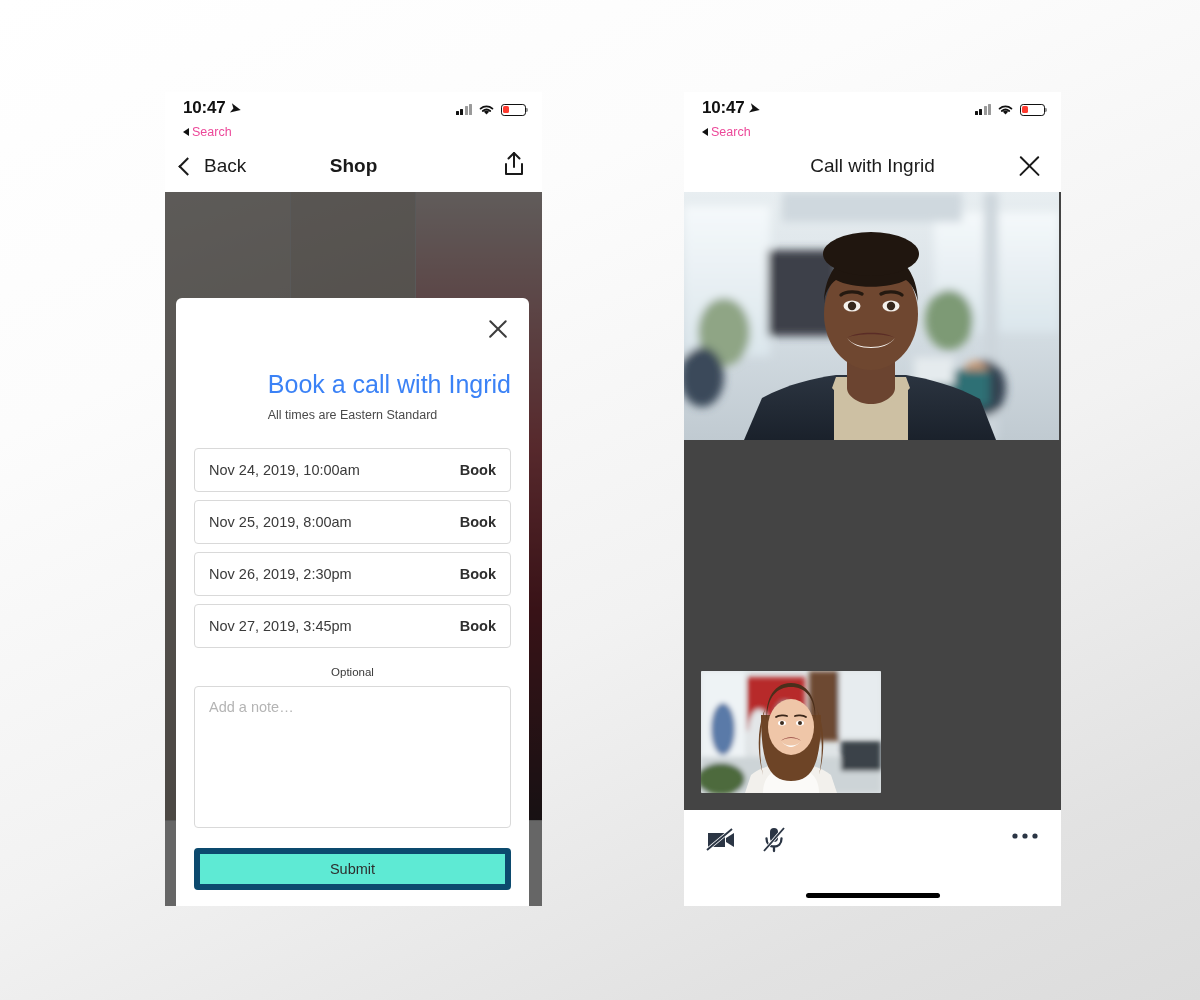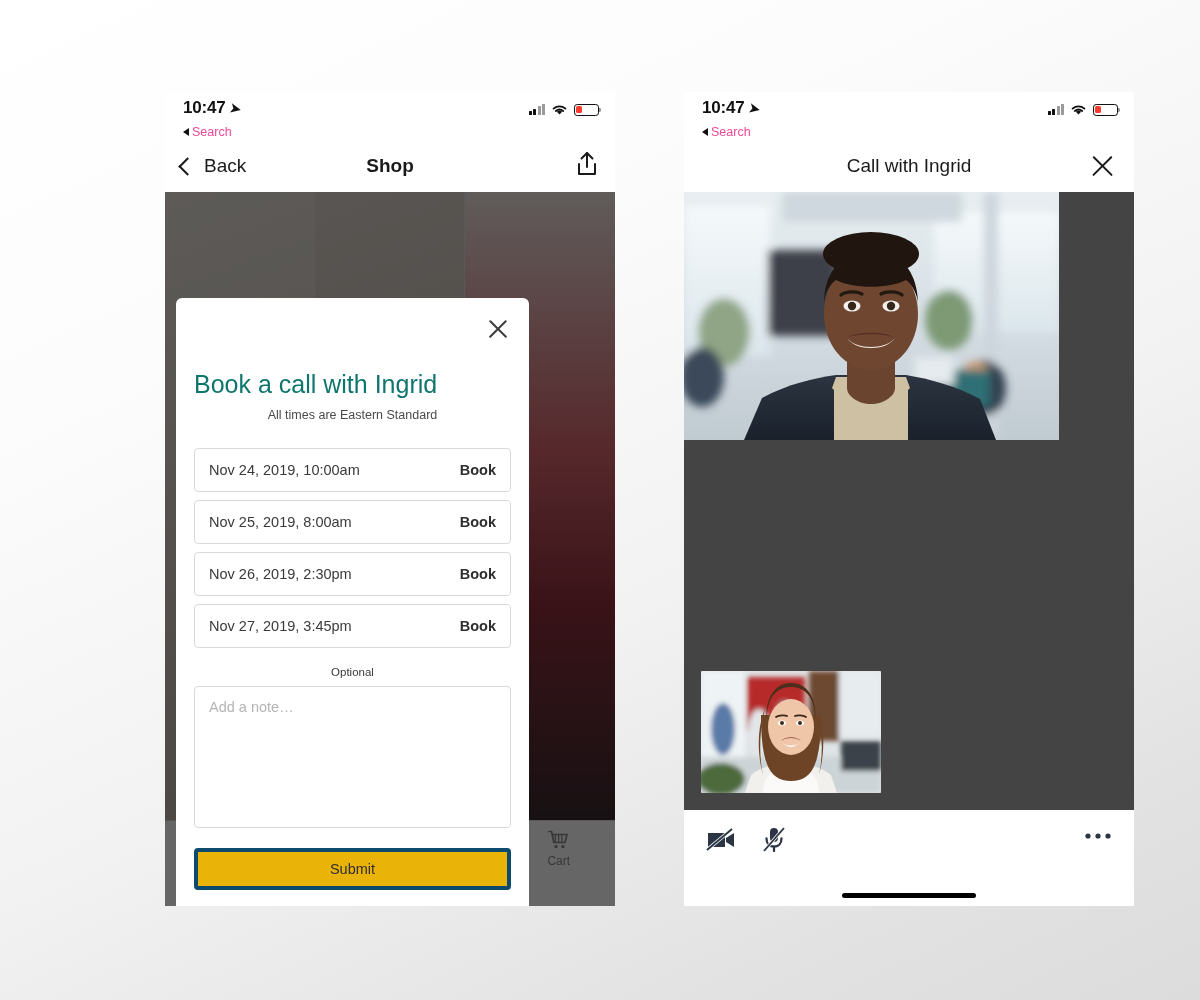"10:47" .phone { width: 450px -> 377px }
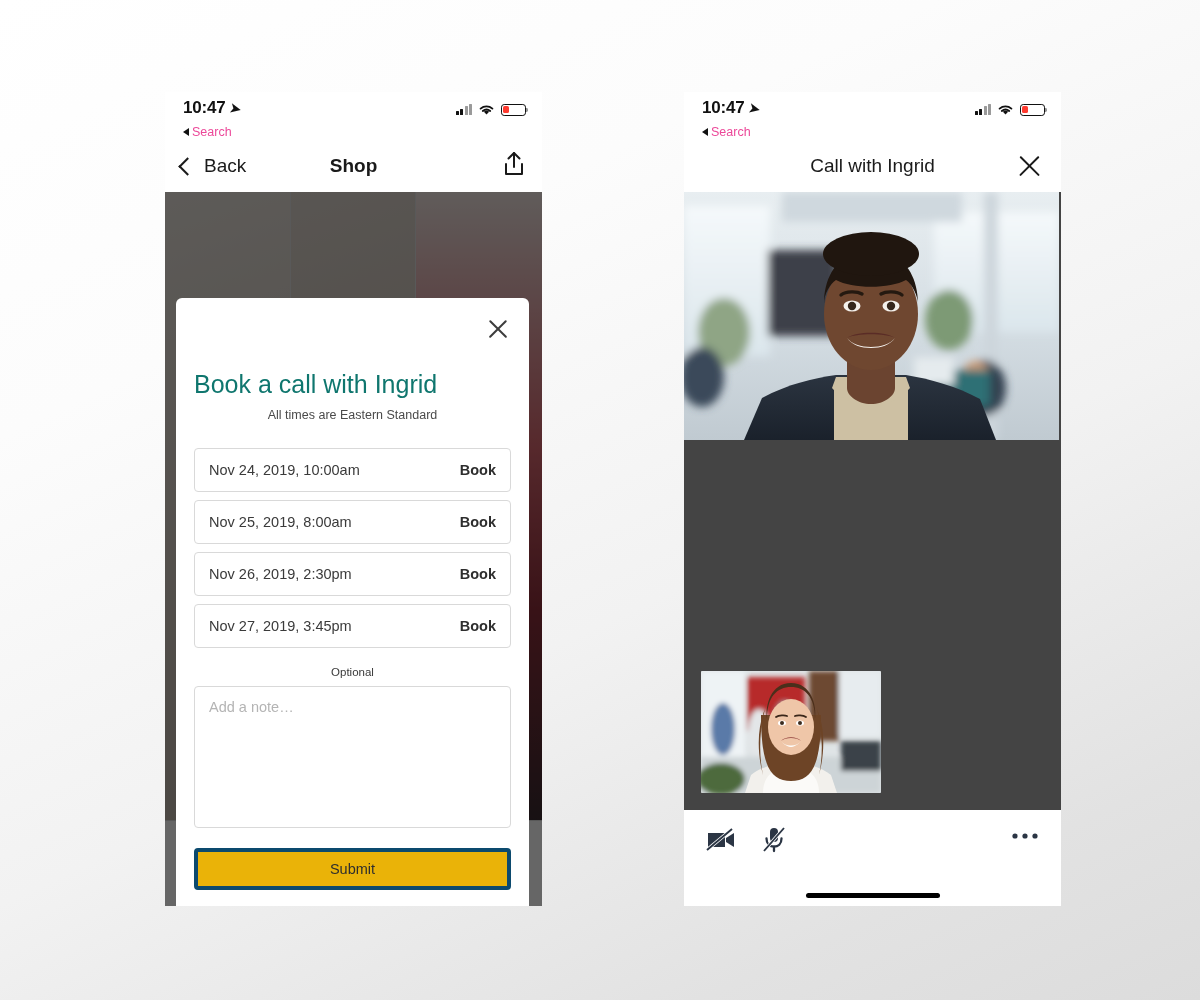"Book a call with Ingrid" .modal-title { color: #0f766e -> #3b82f6; text-align: left -> right }
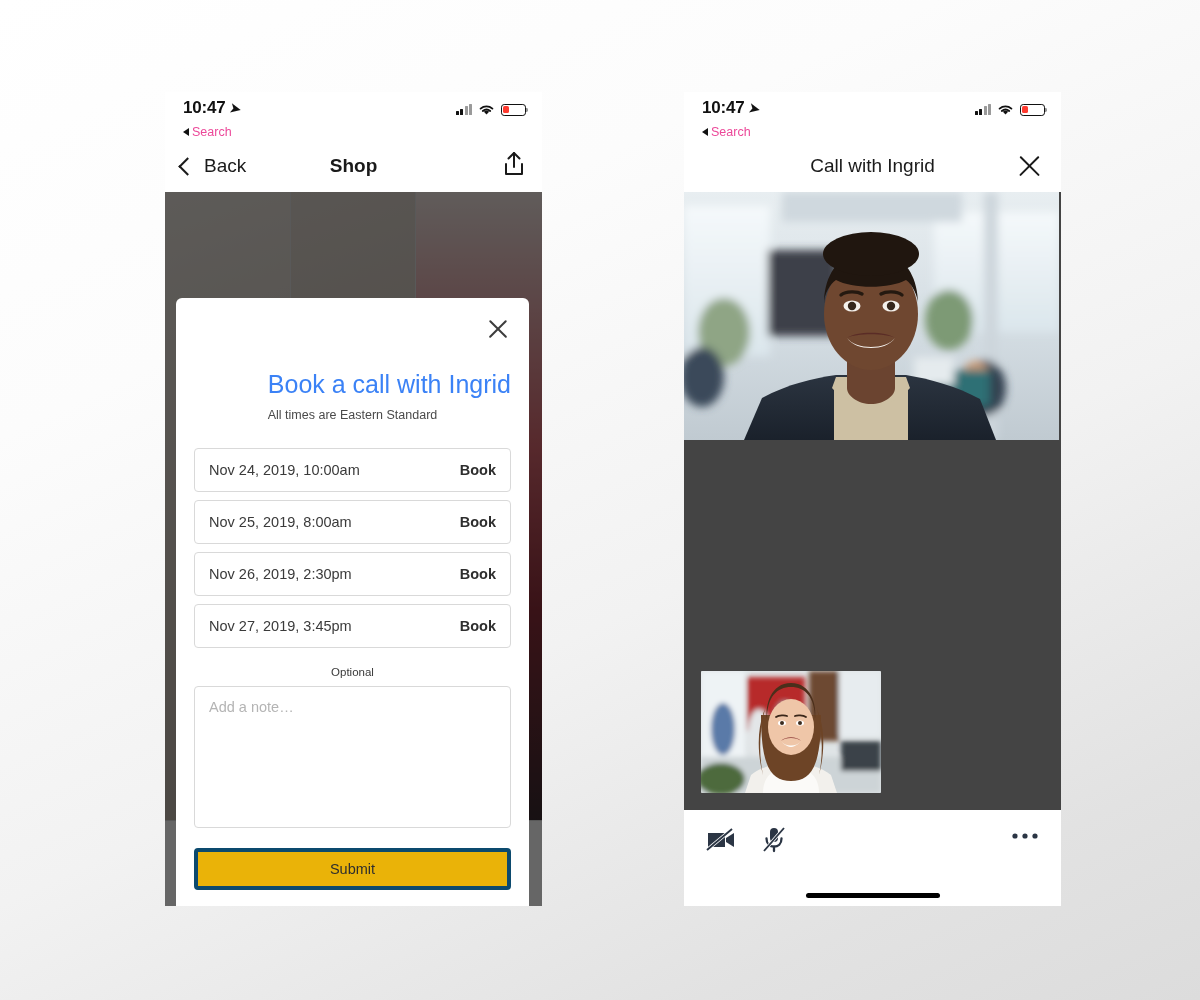"Submit" .submit-btn { background: #eab308 -> #5eead4; border: 4px solid #0c4a6e -> 6px solid #0c4a6e }
